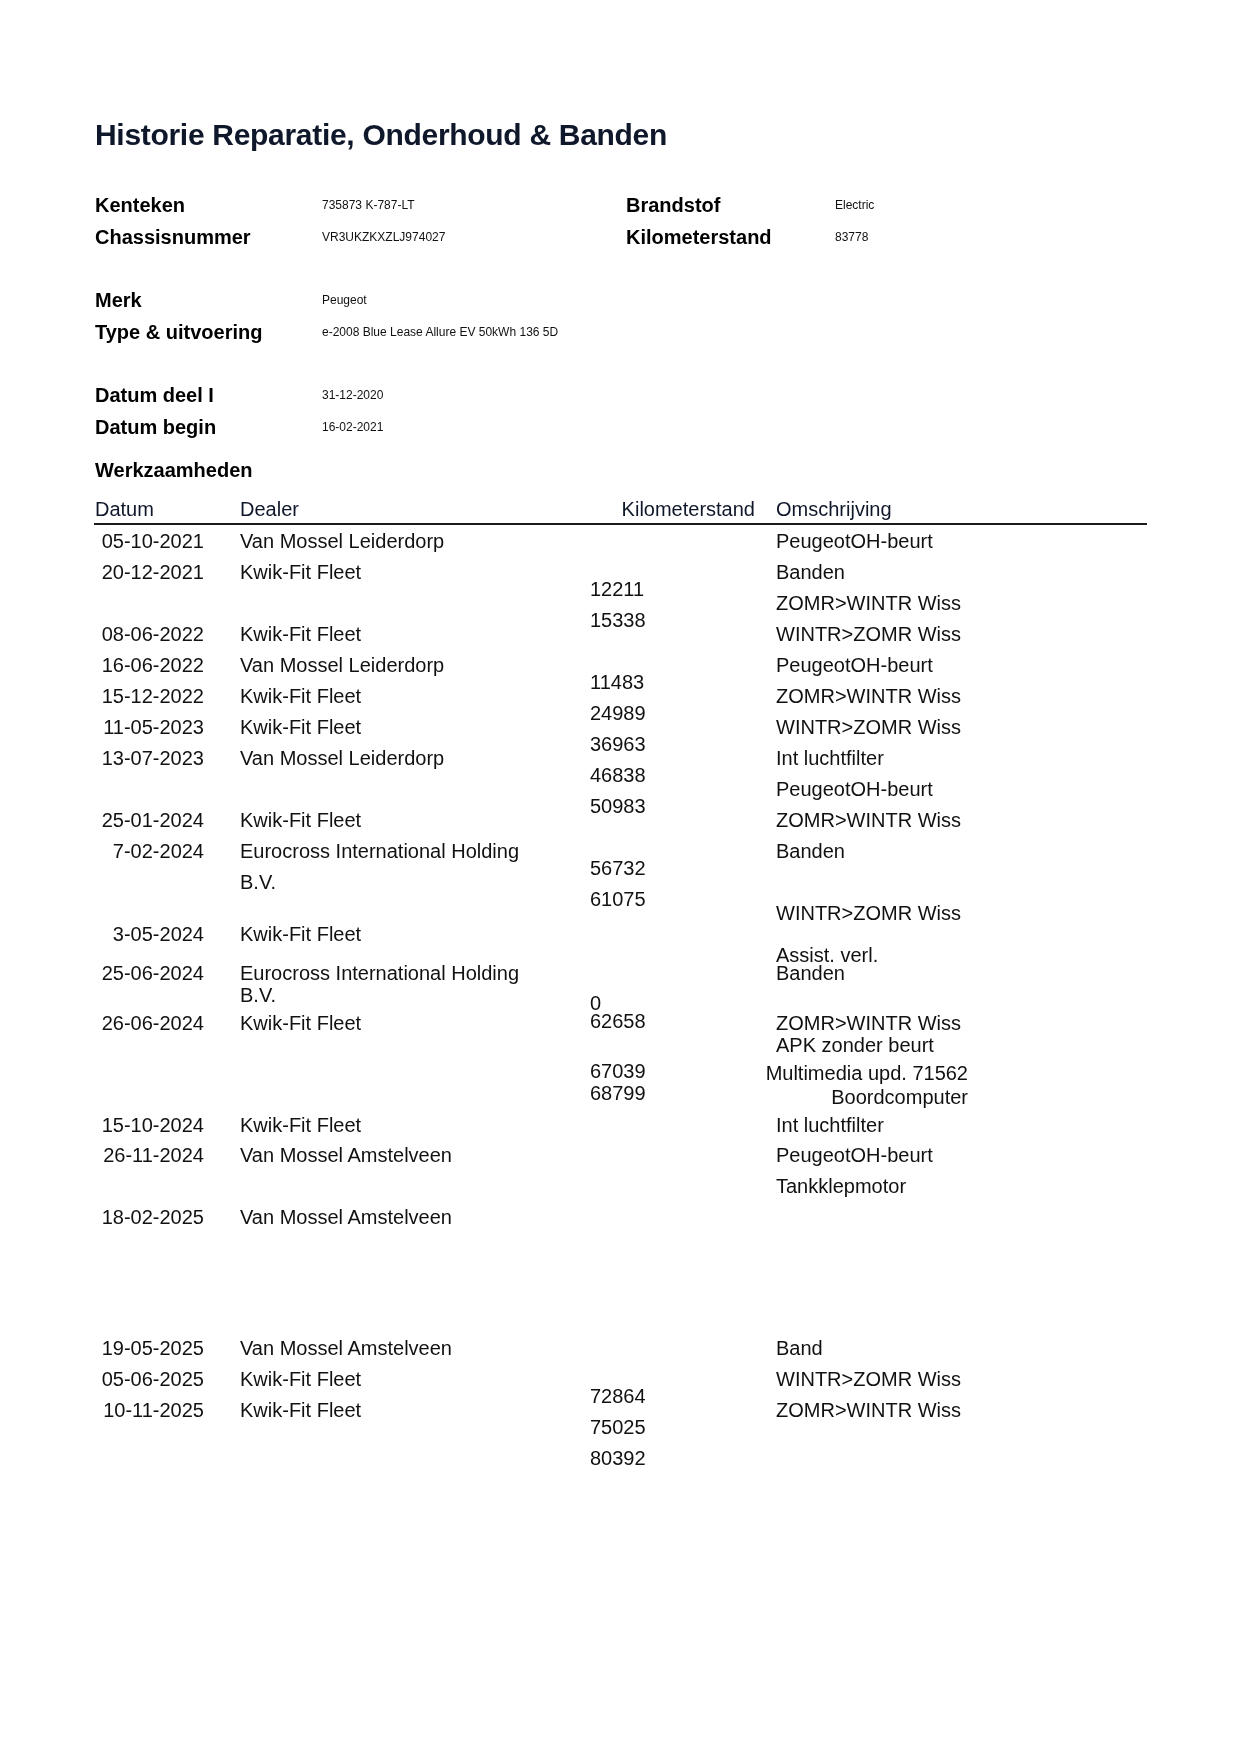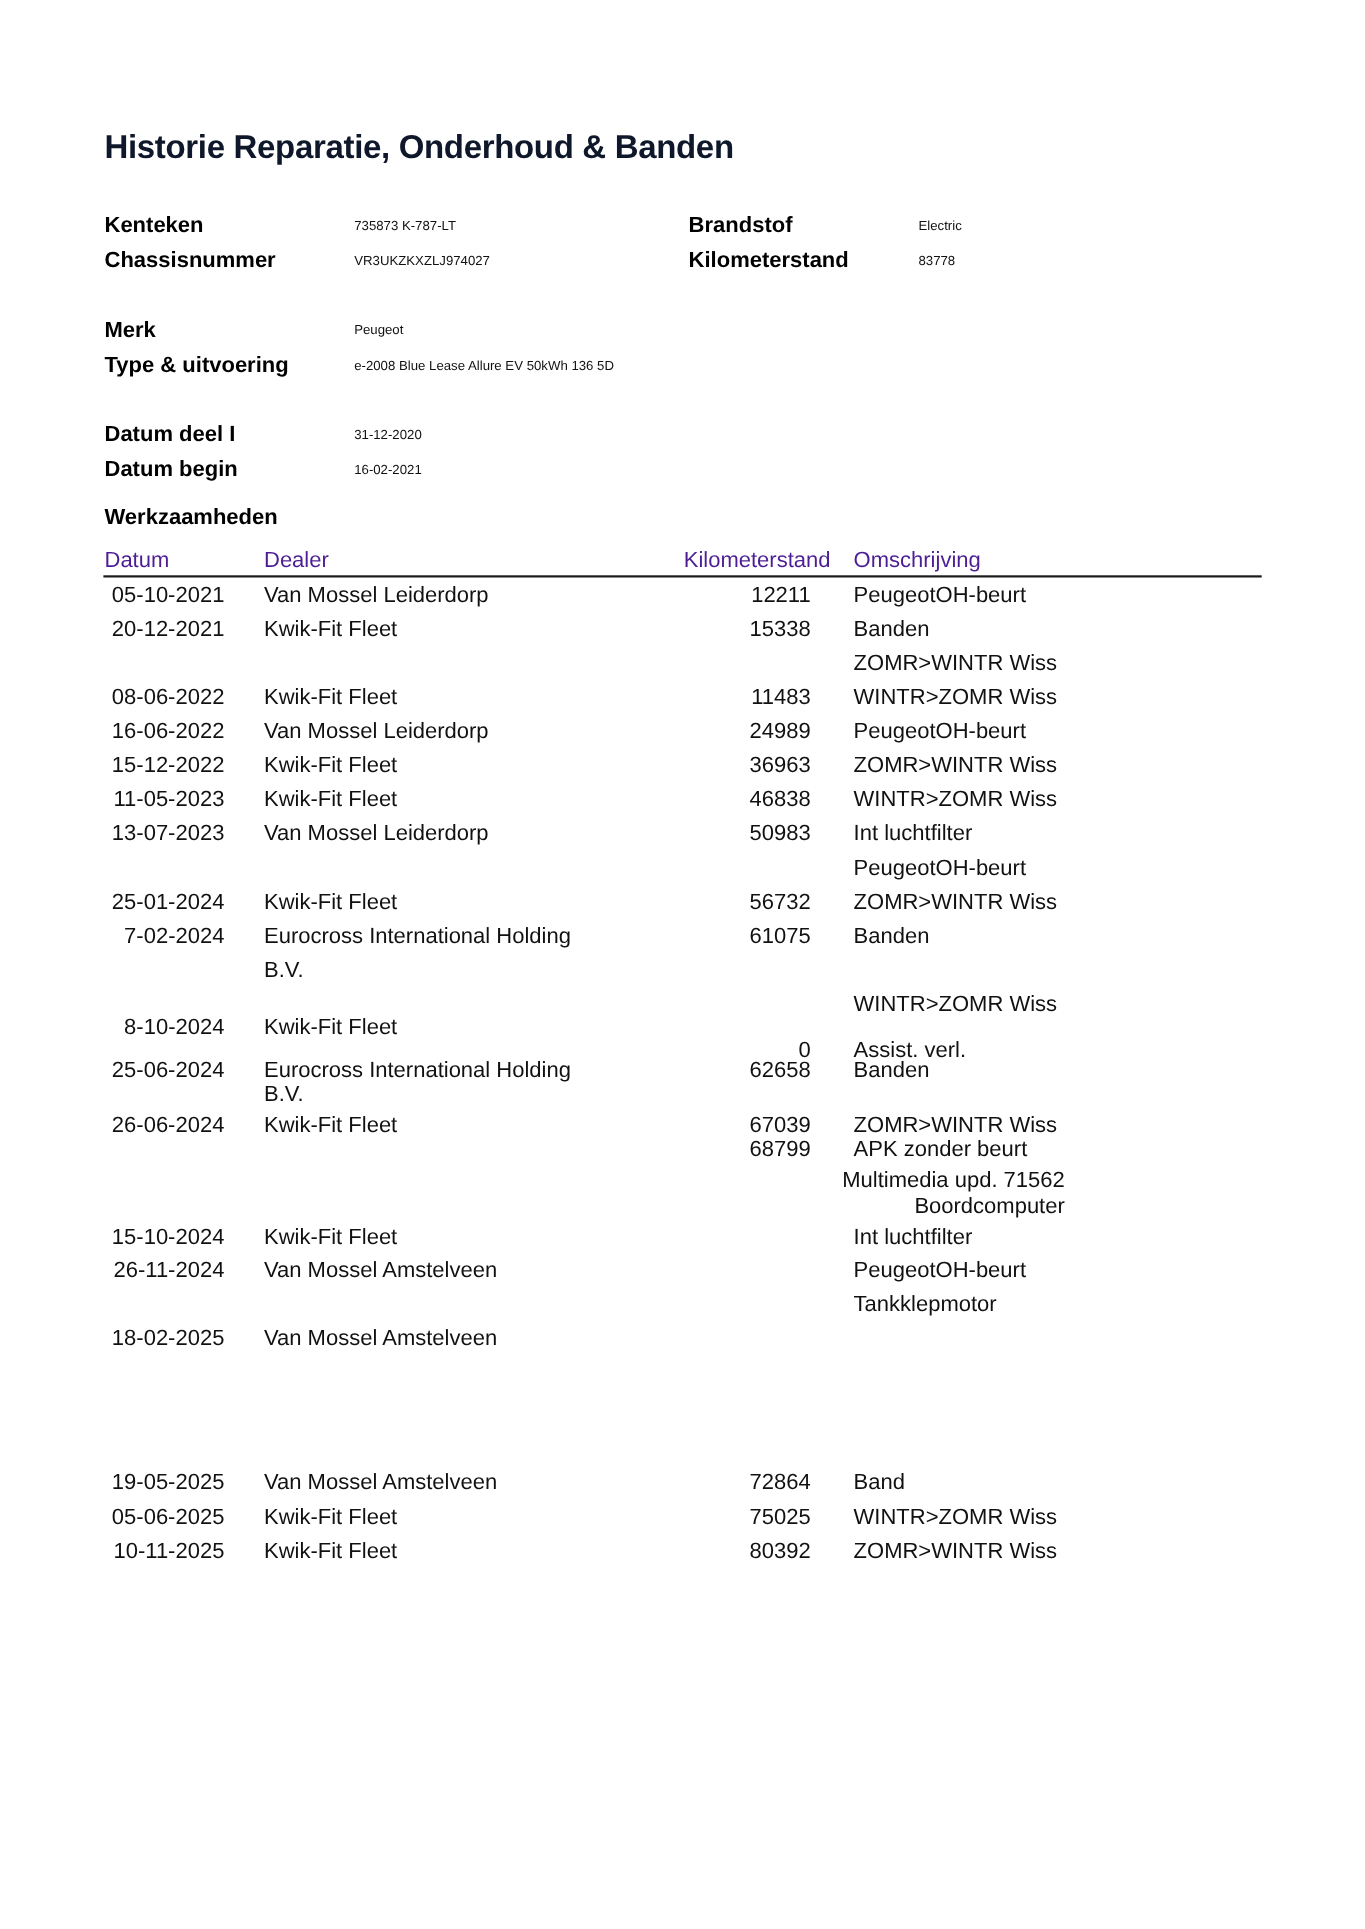"Datum" .t-head span { color: #4c1d95 -> #0f172a }
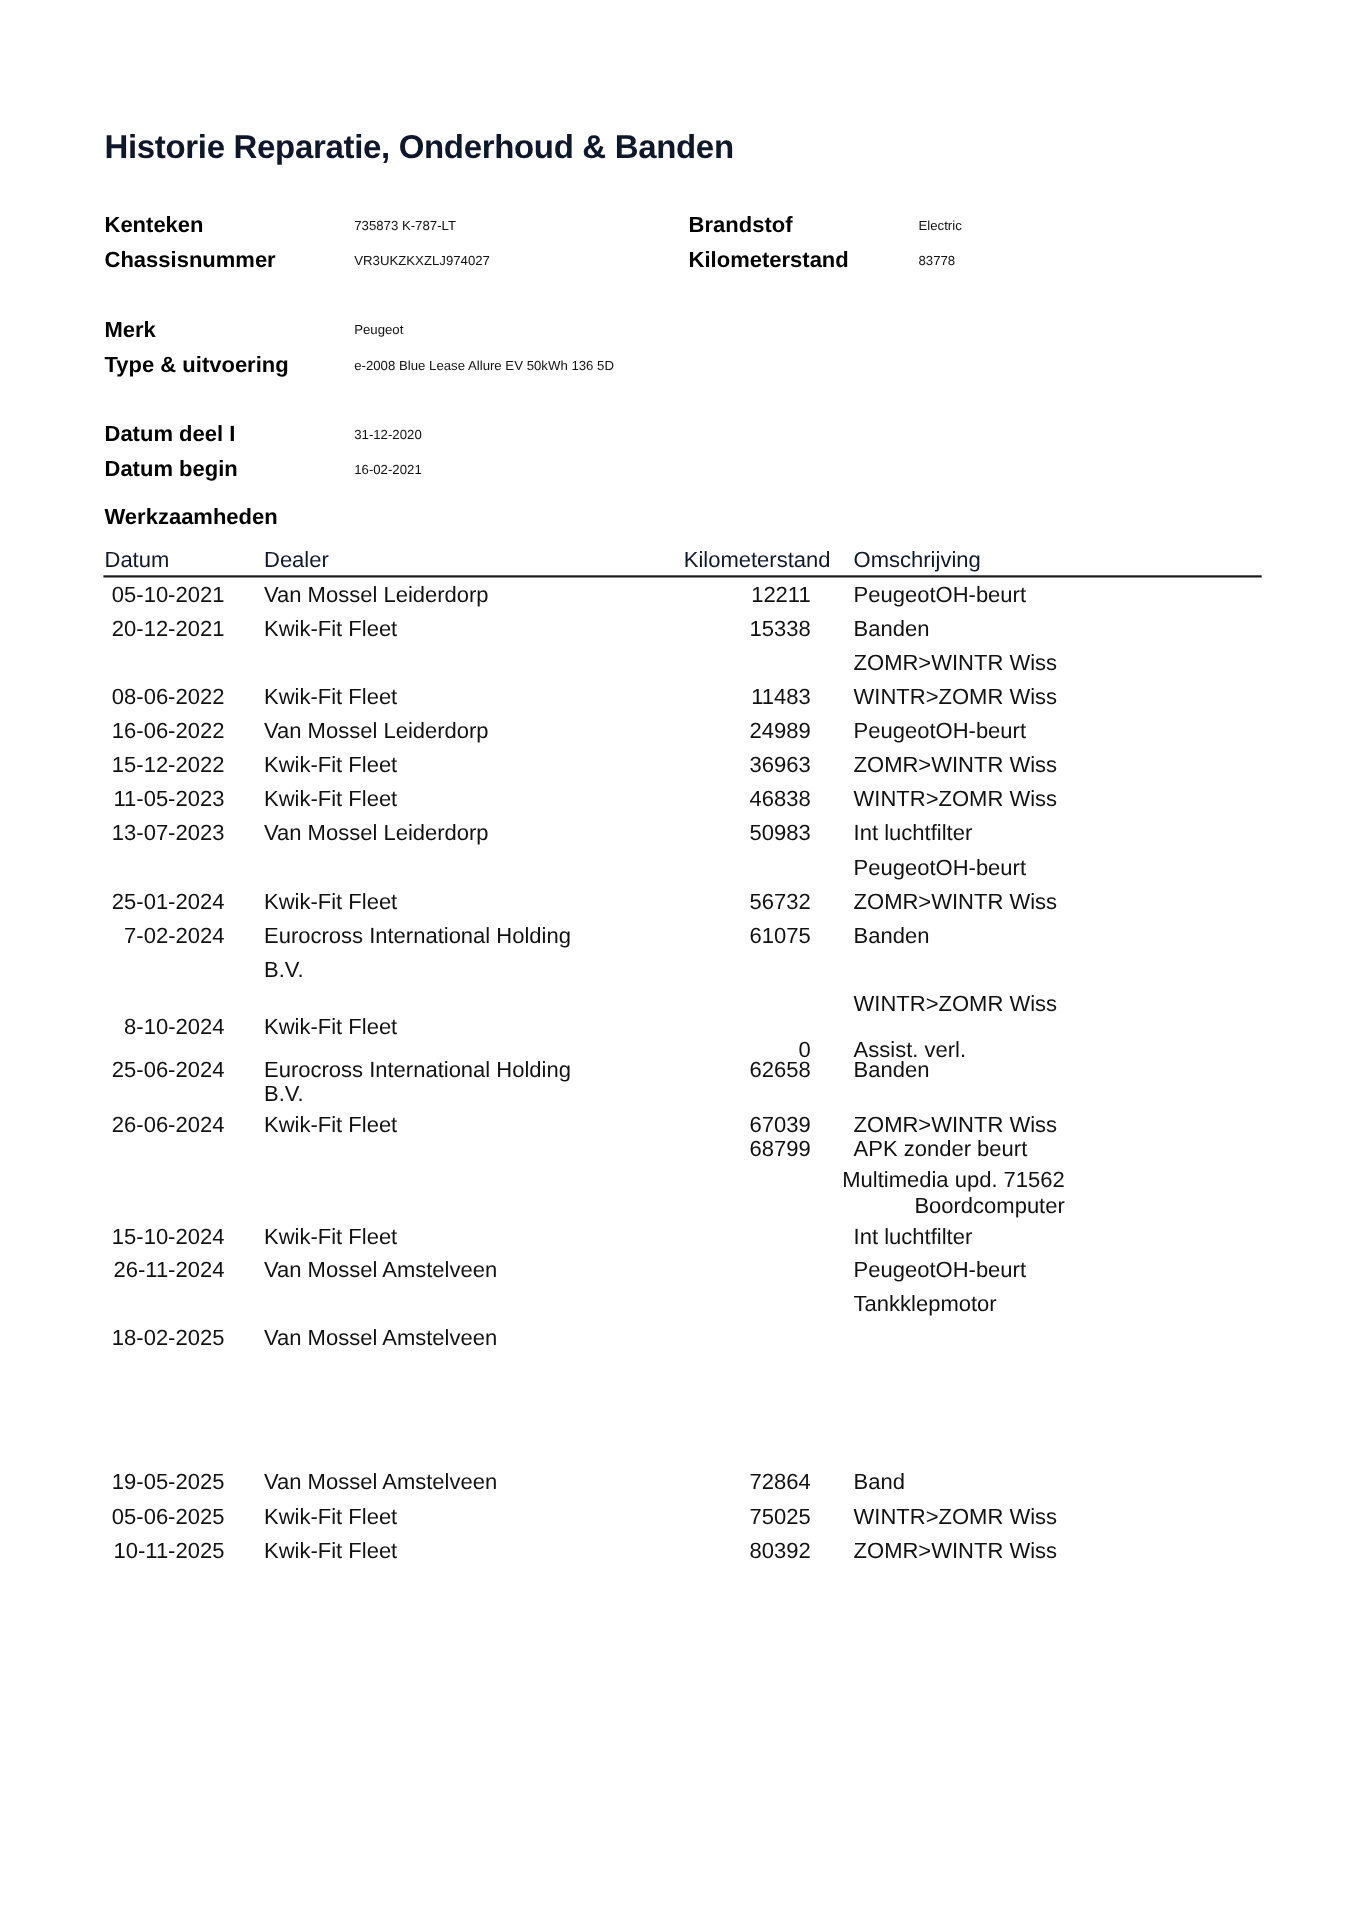"12211" .c-km { left: 478px -> 496px; margin-top: none -> 48px; text-align: right -> left }
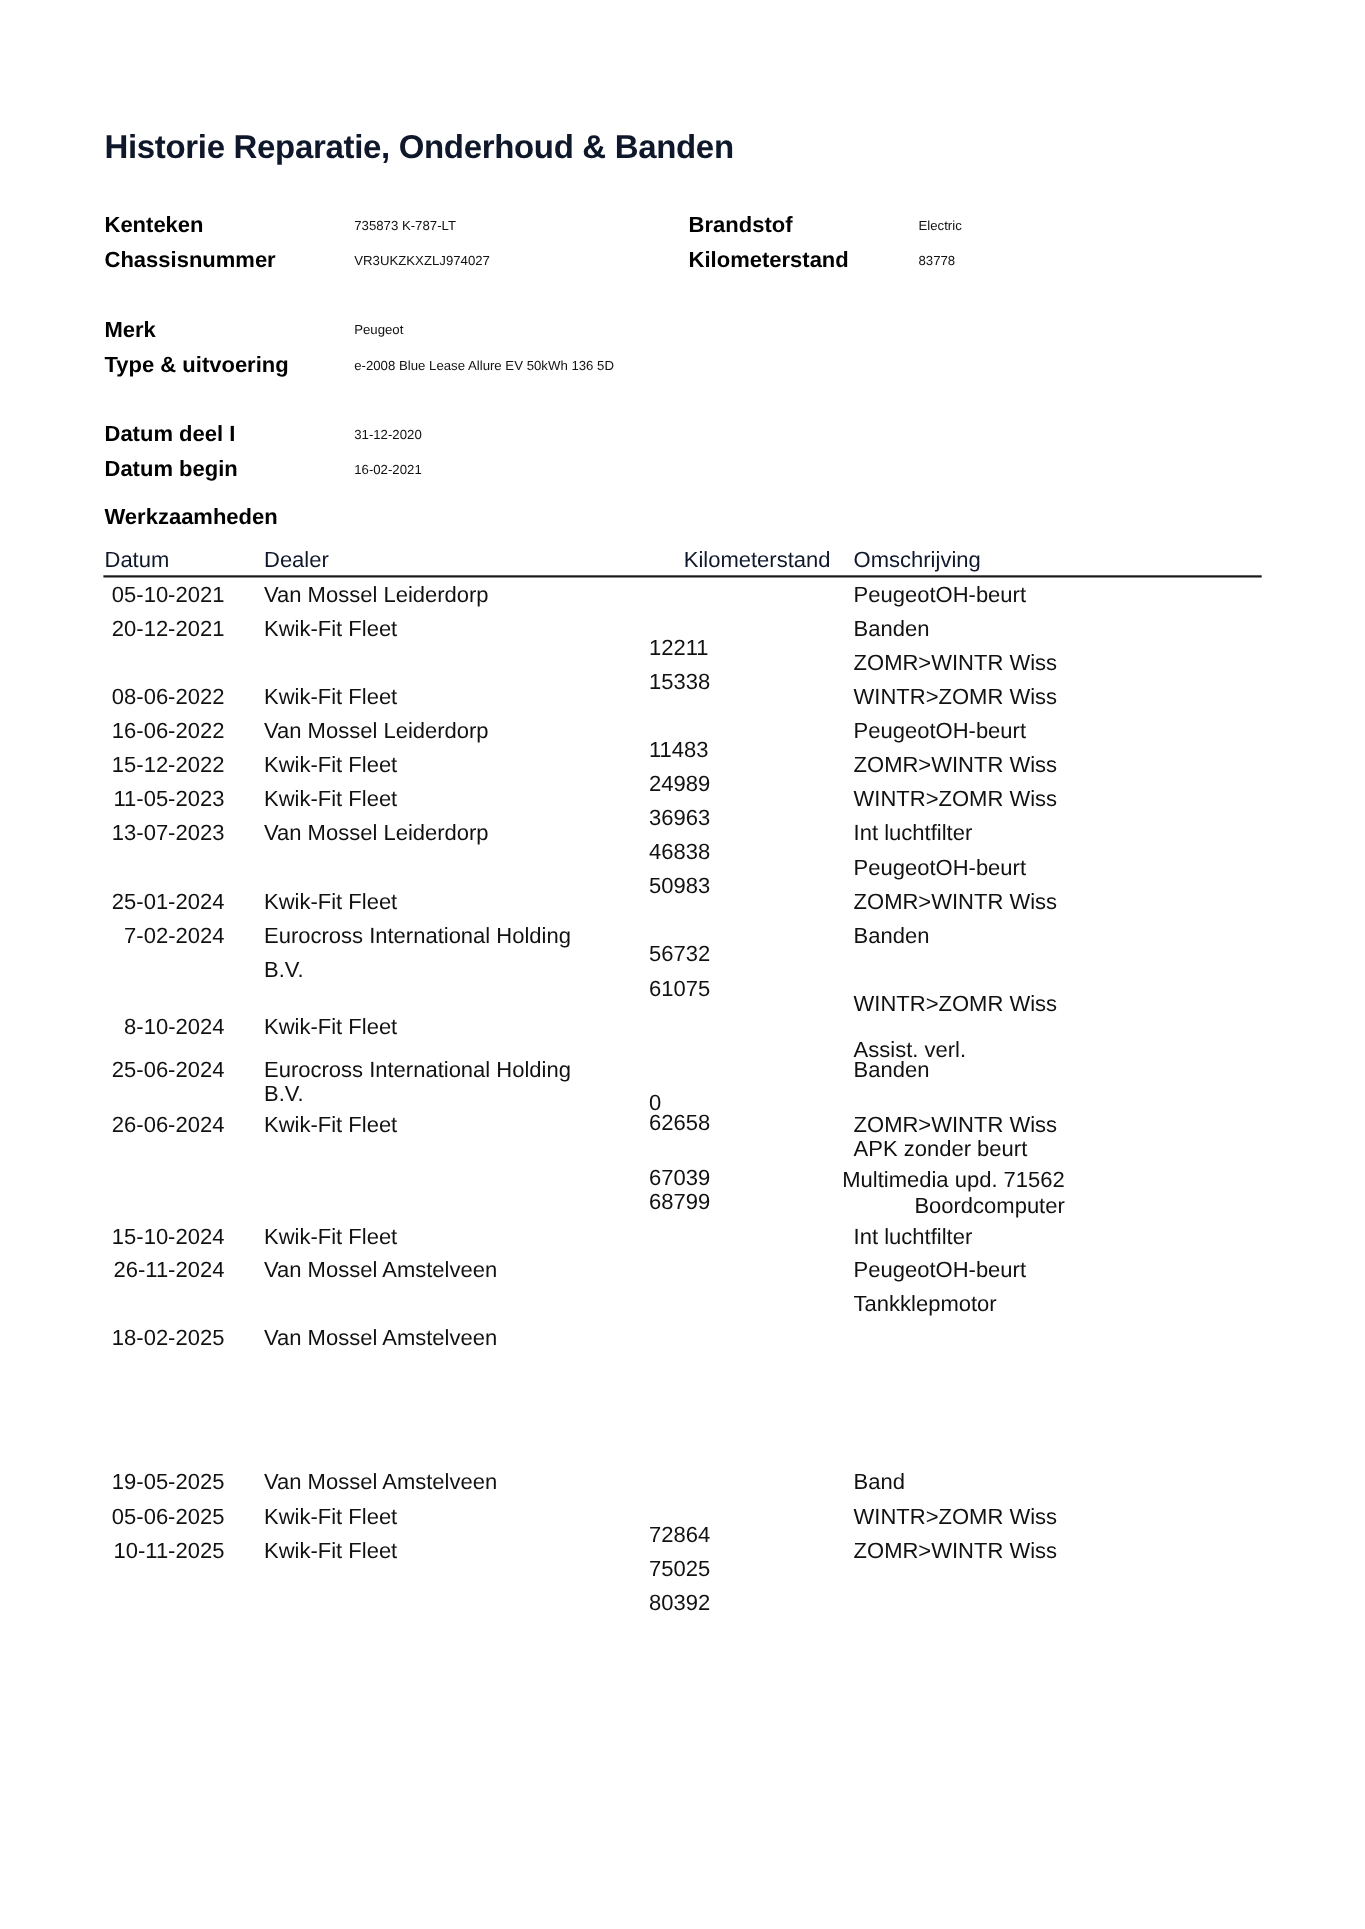"8-10-2024" span.cell { text: 8-10-2024 -> 3-05-2024 }
